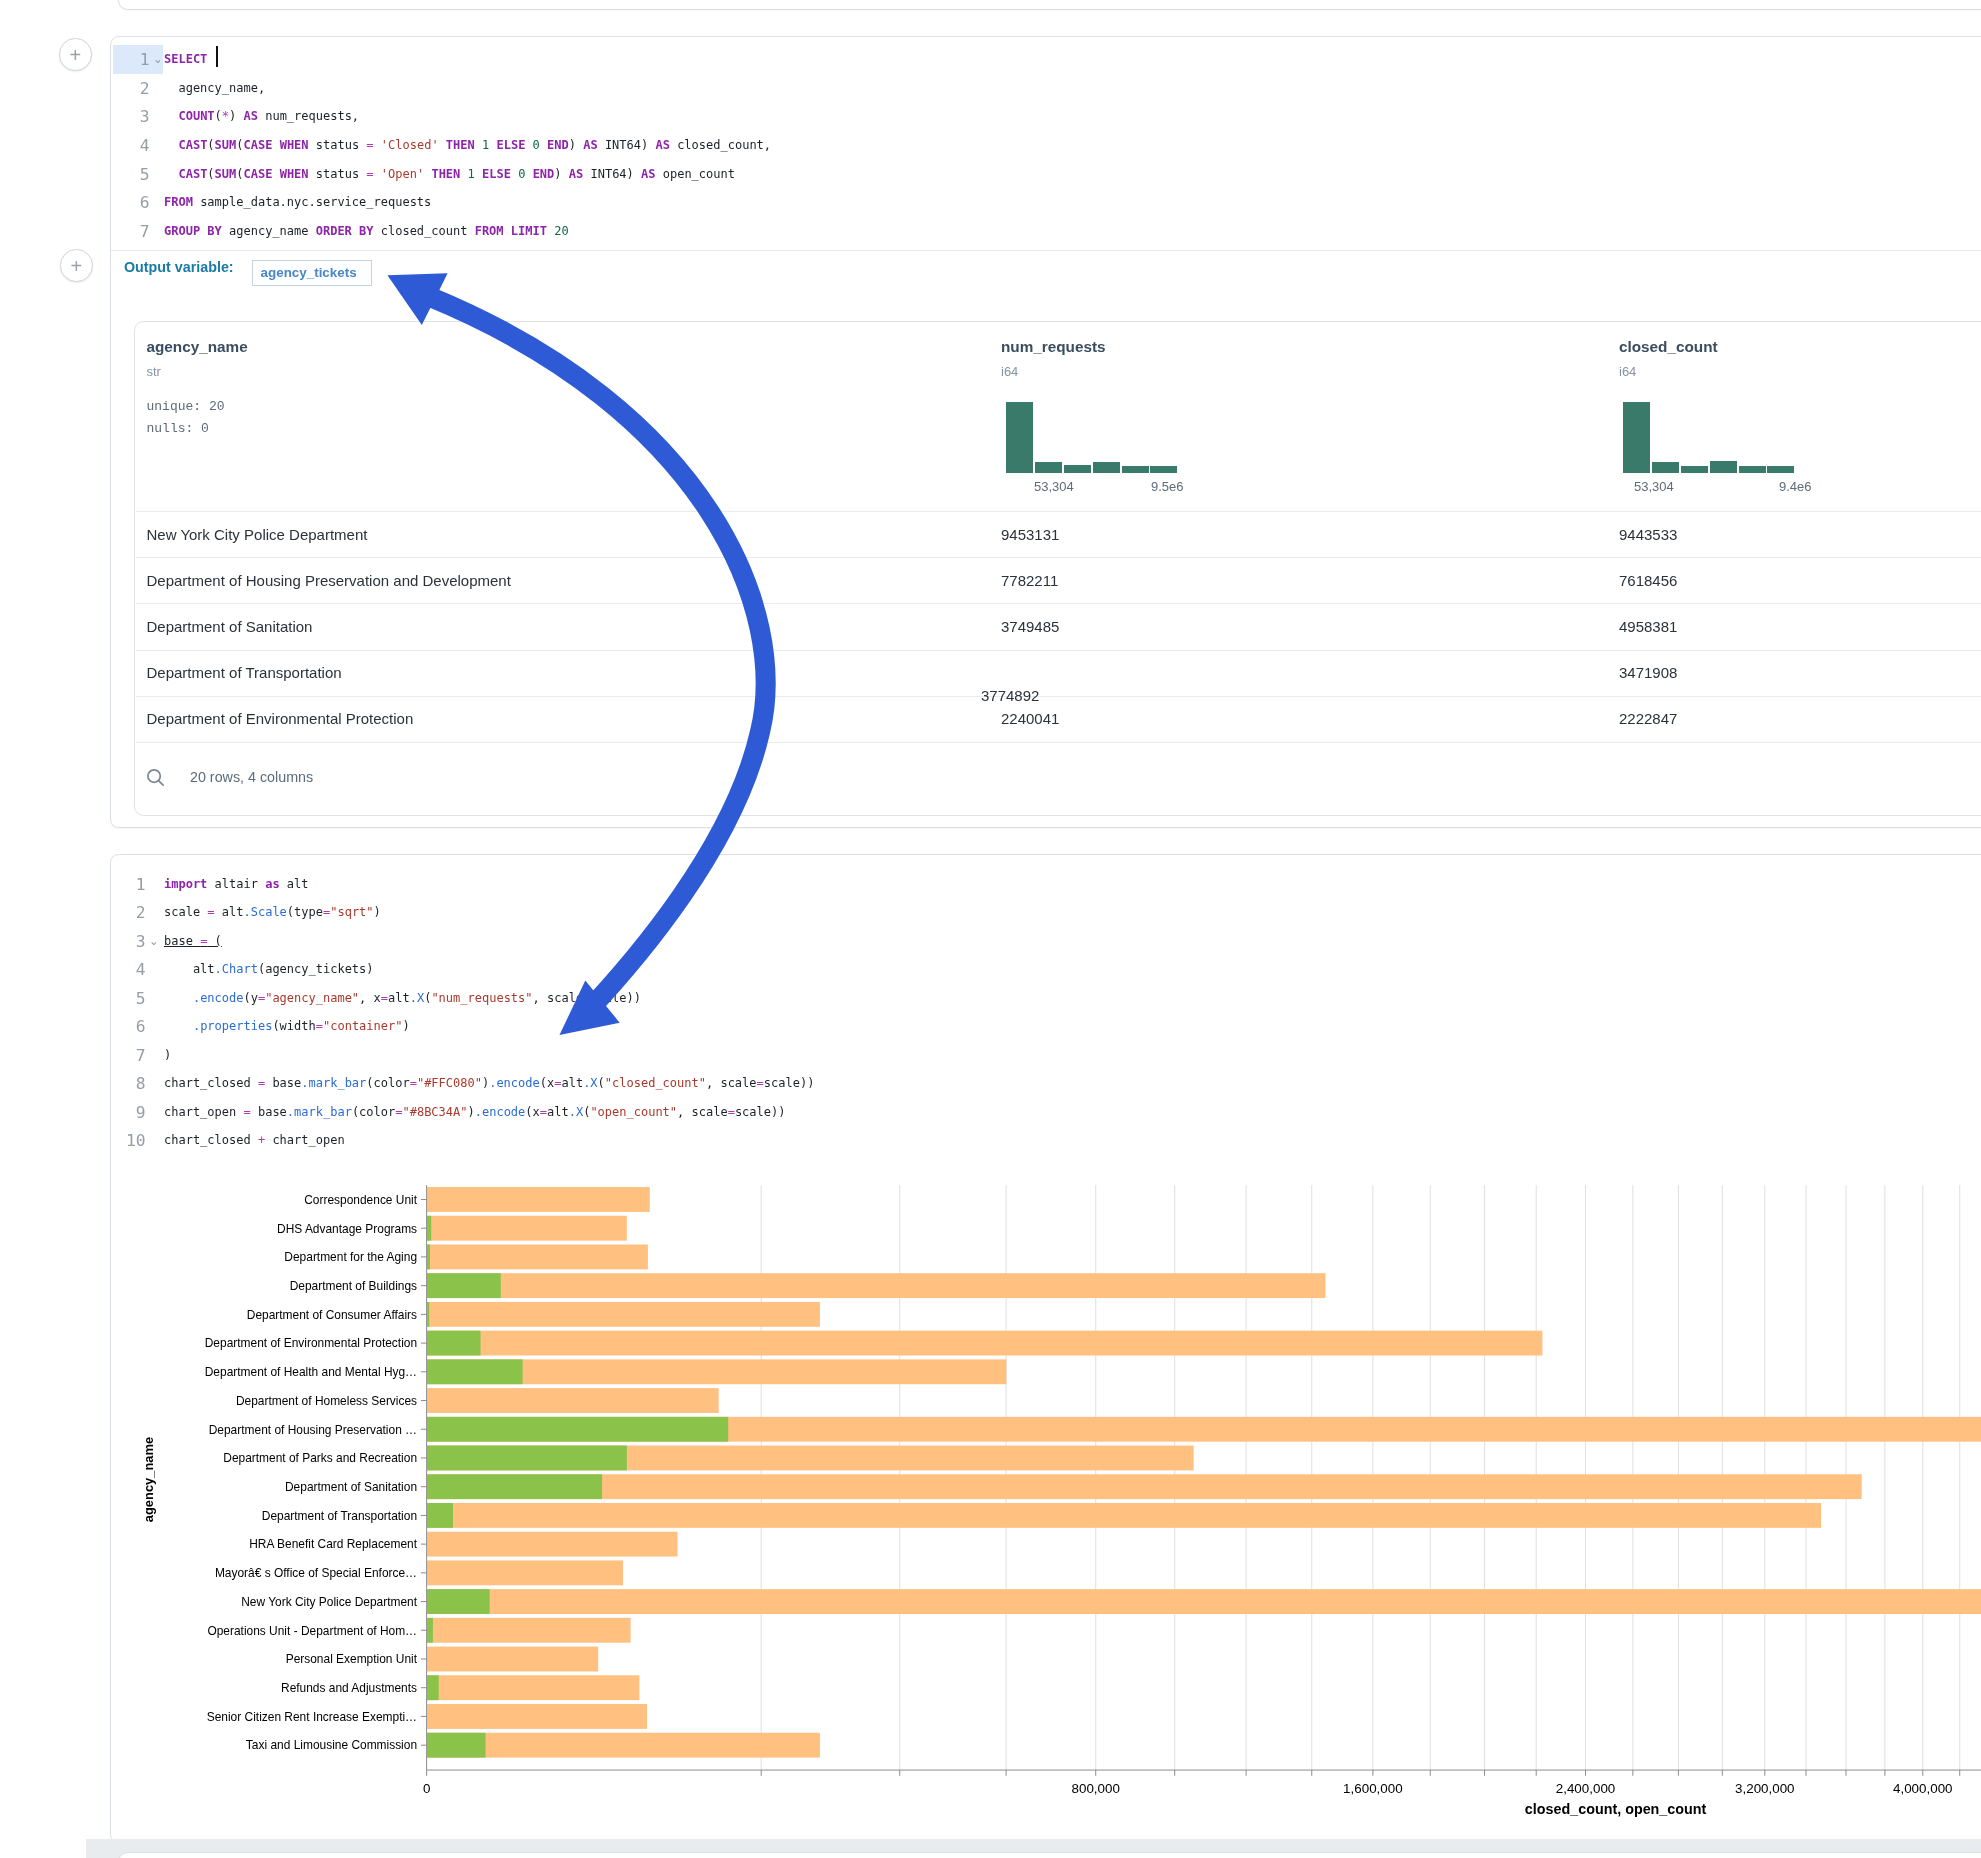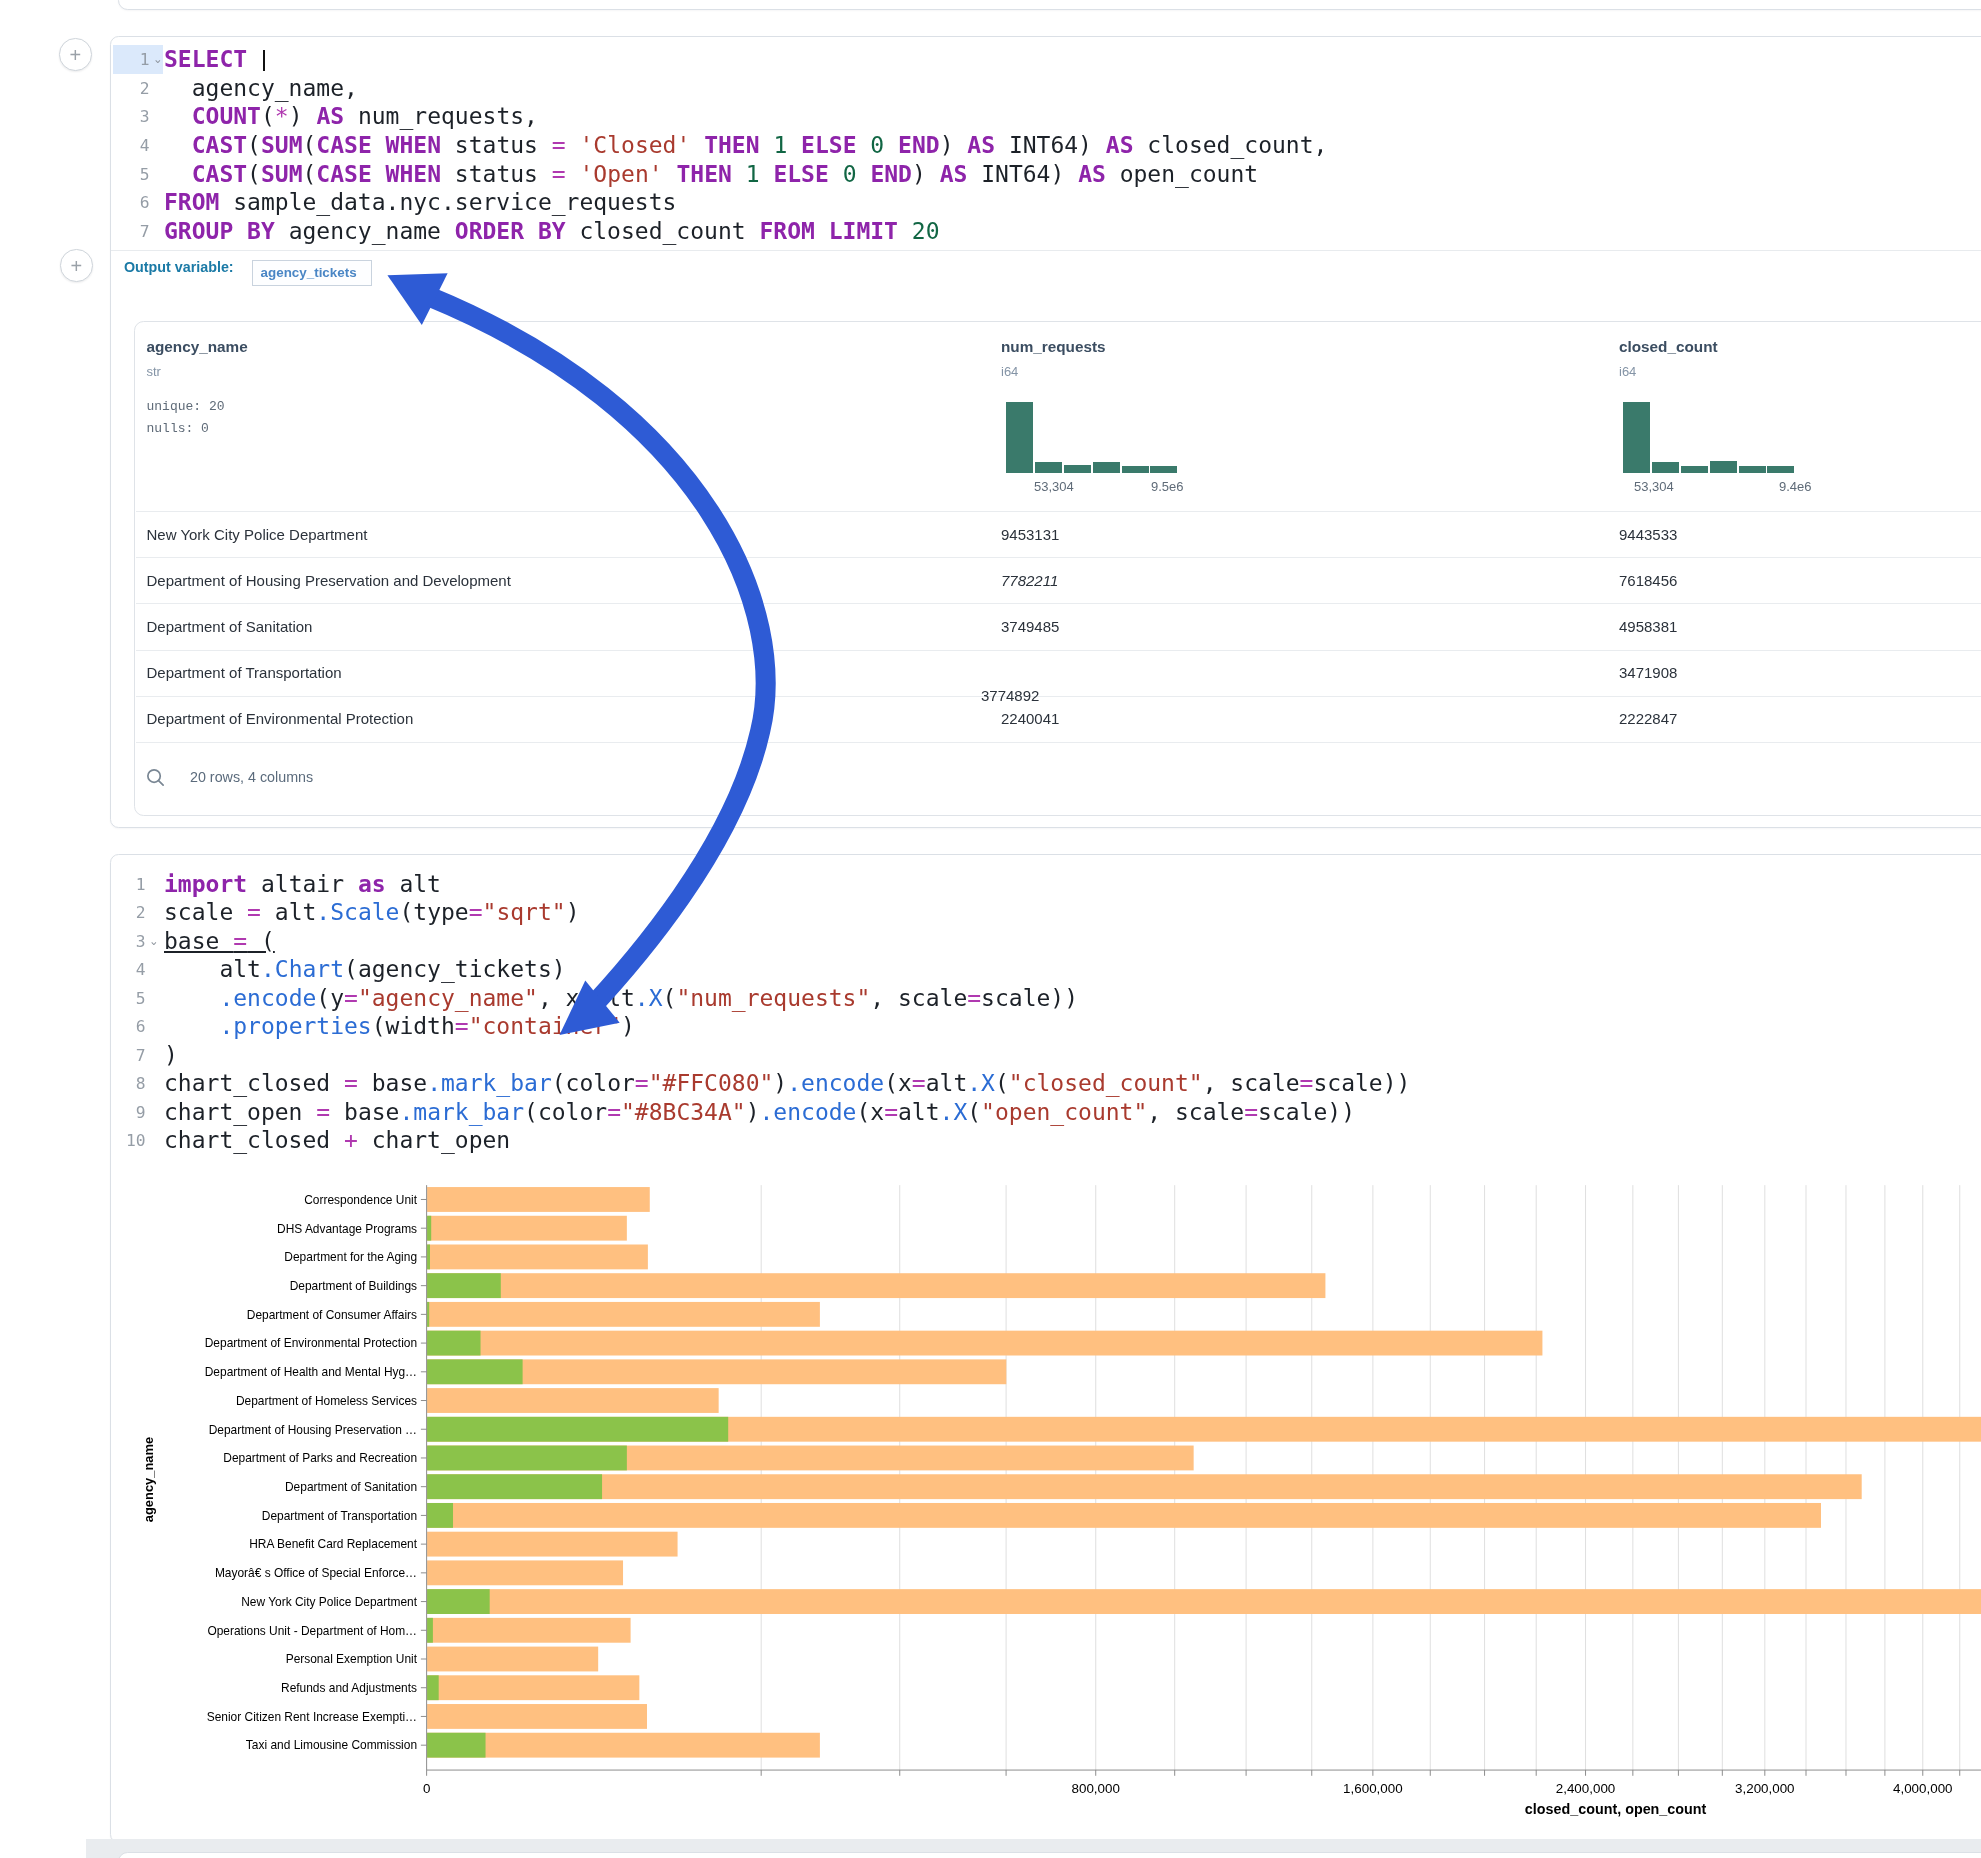"SELECT" .code-line { font-size: 23px -> 12px }
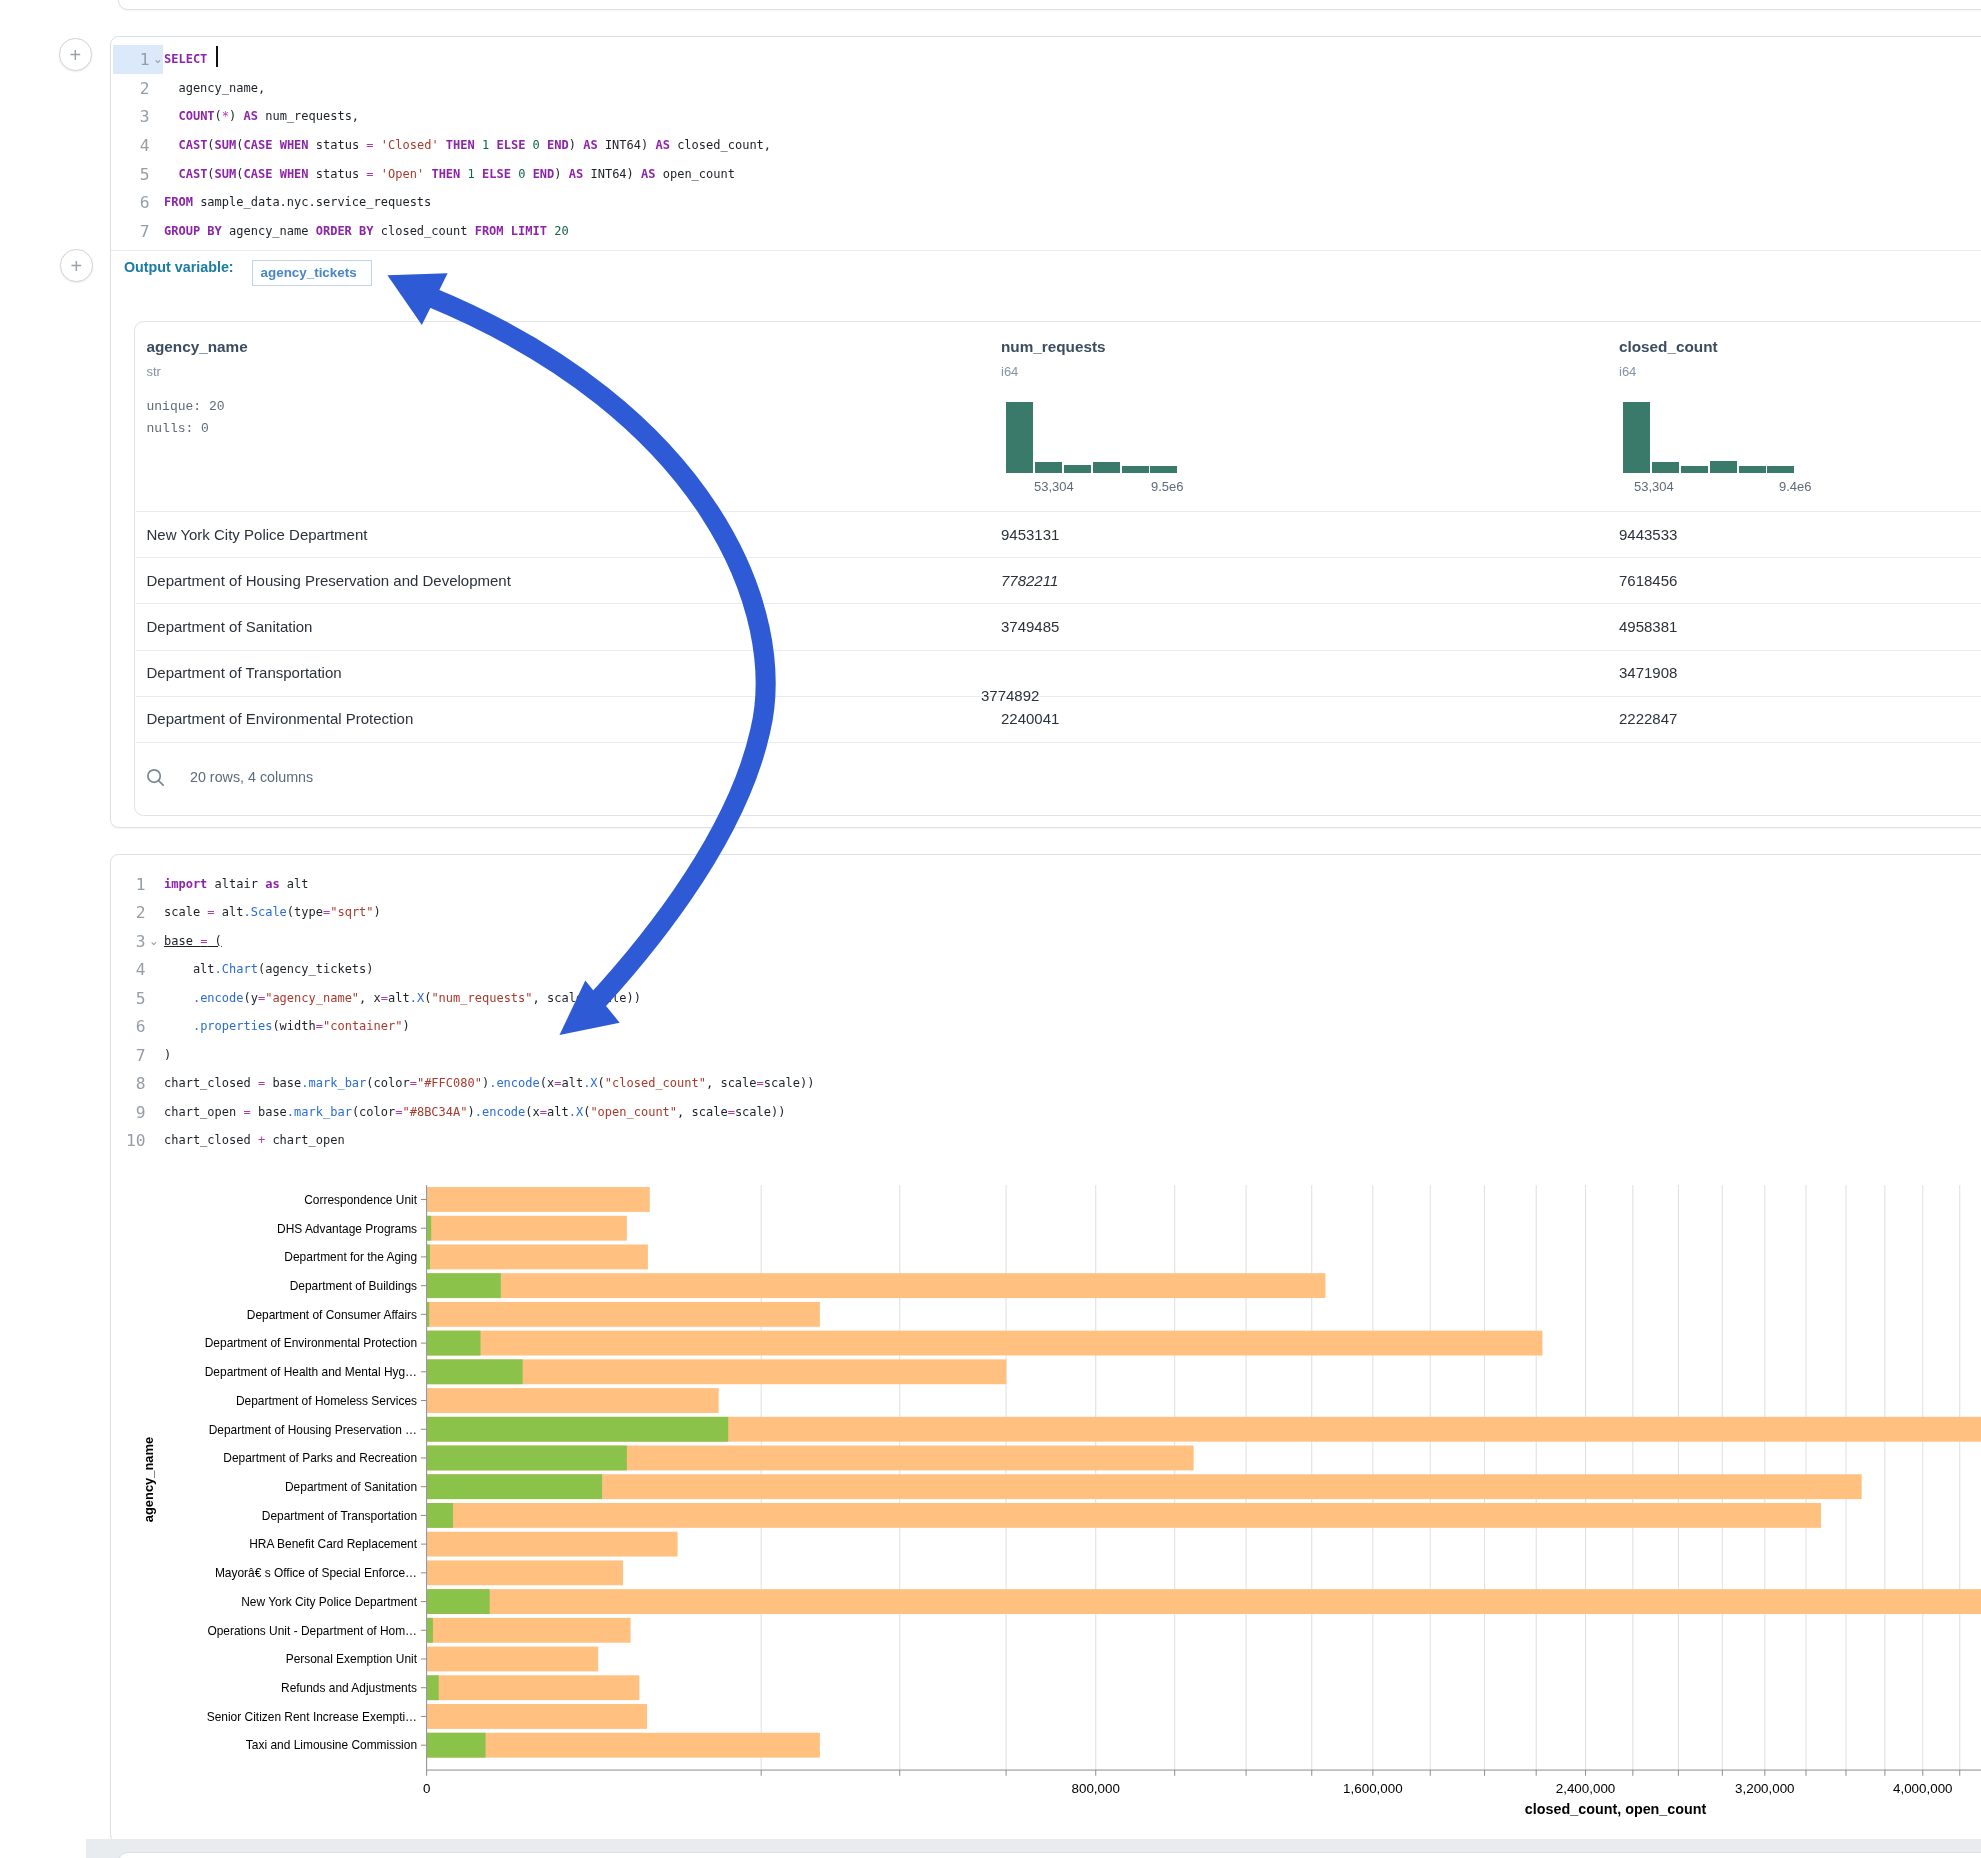"7782211" div.cell-text { font-style: italic -> none }
